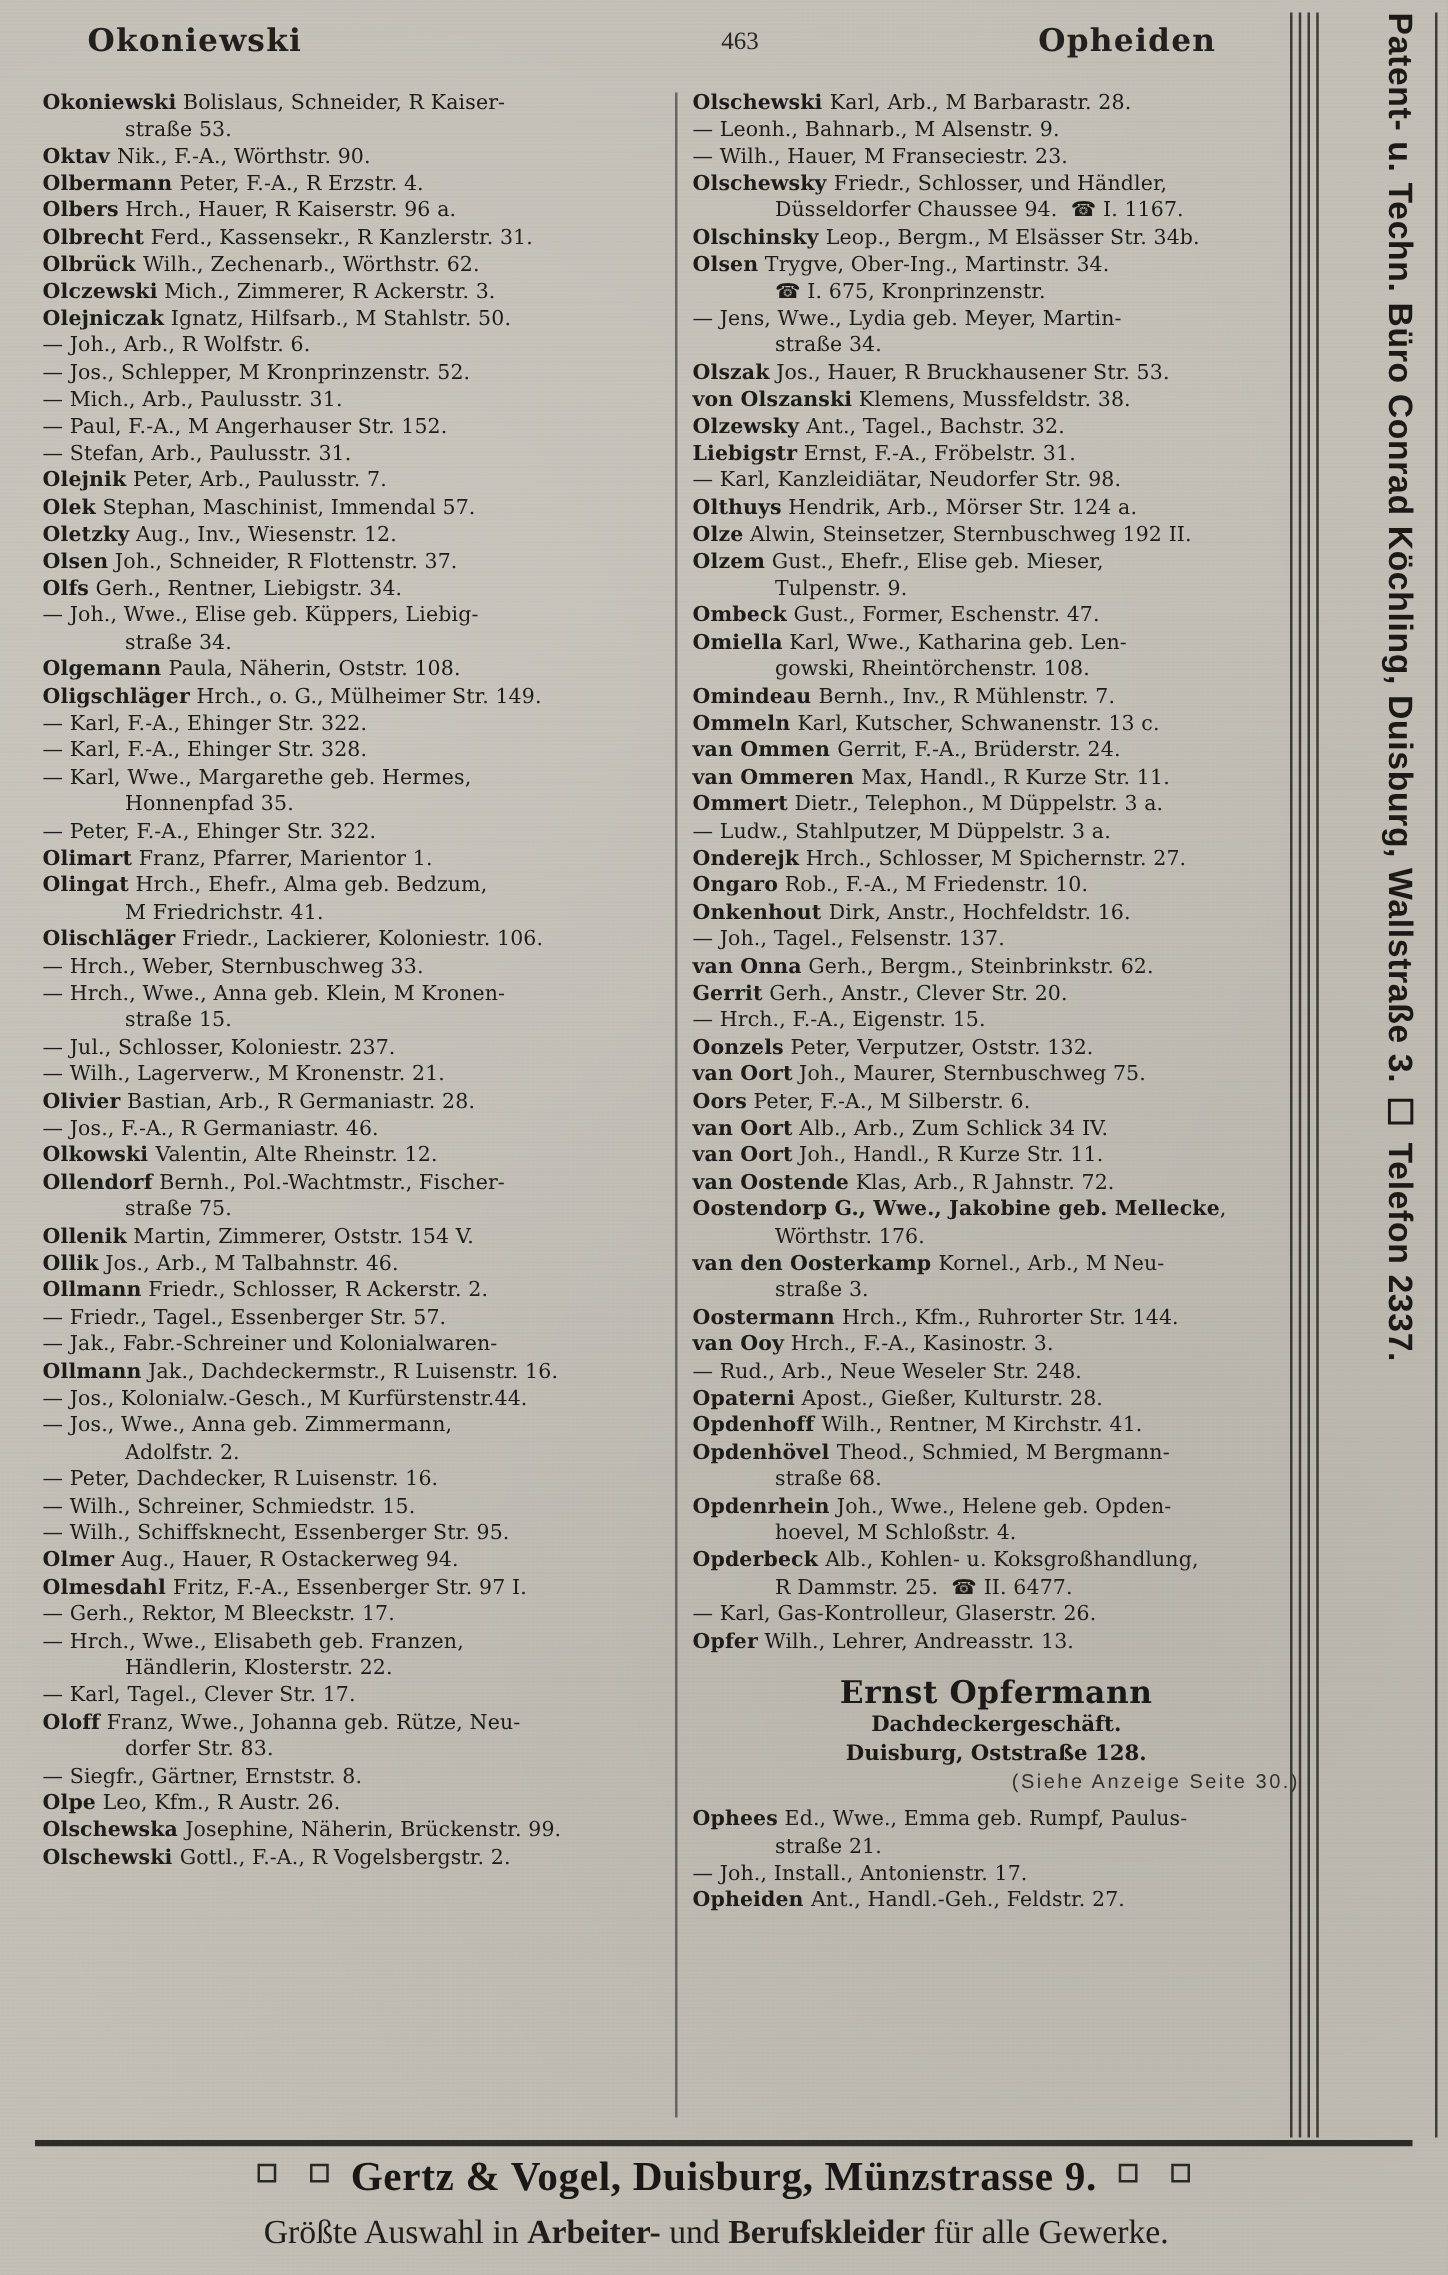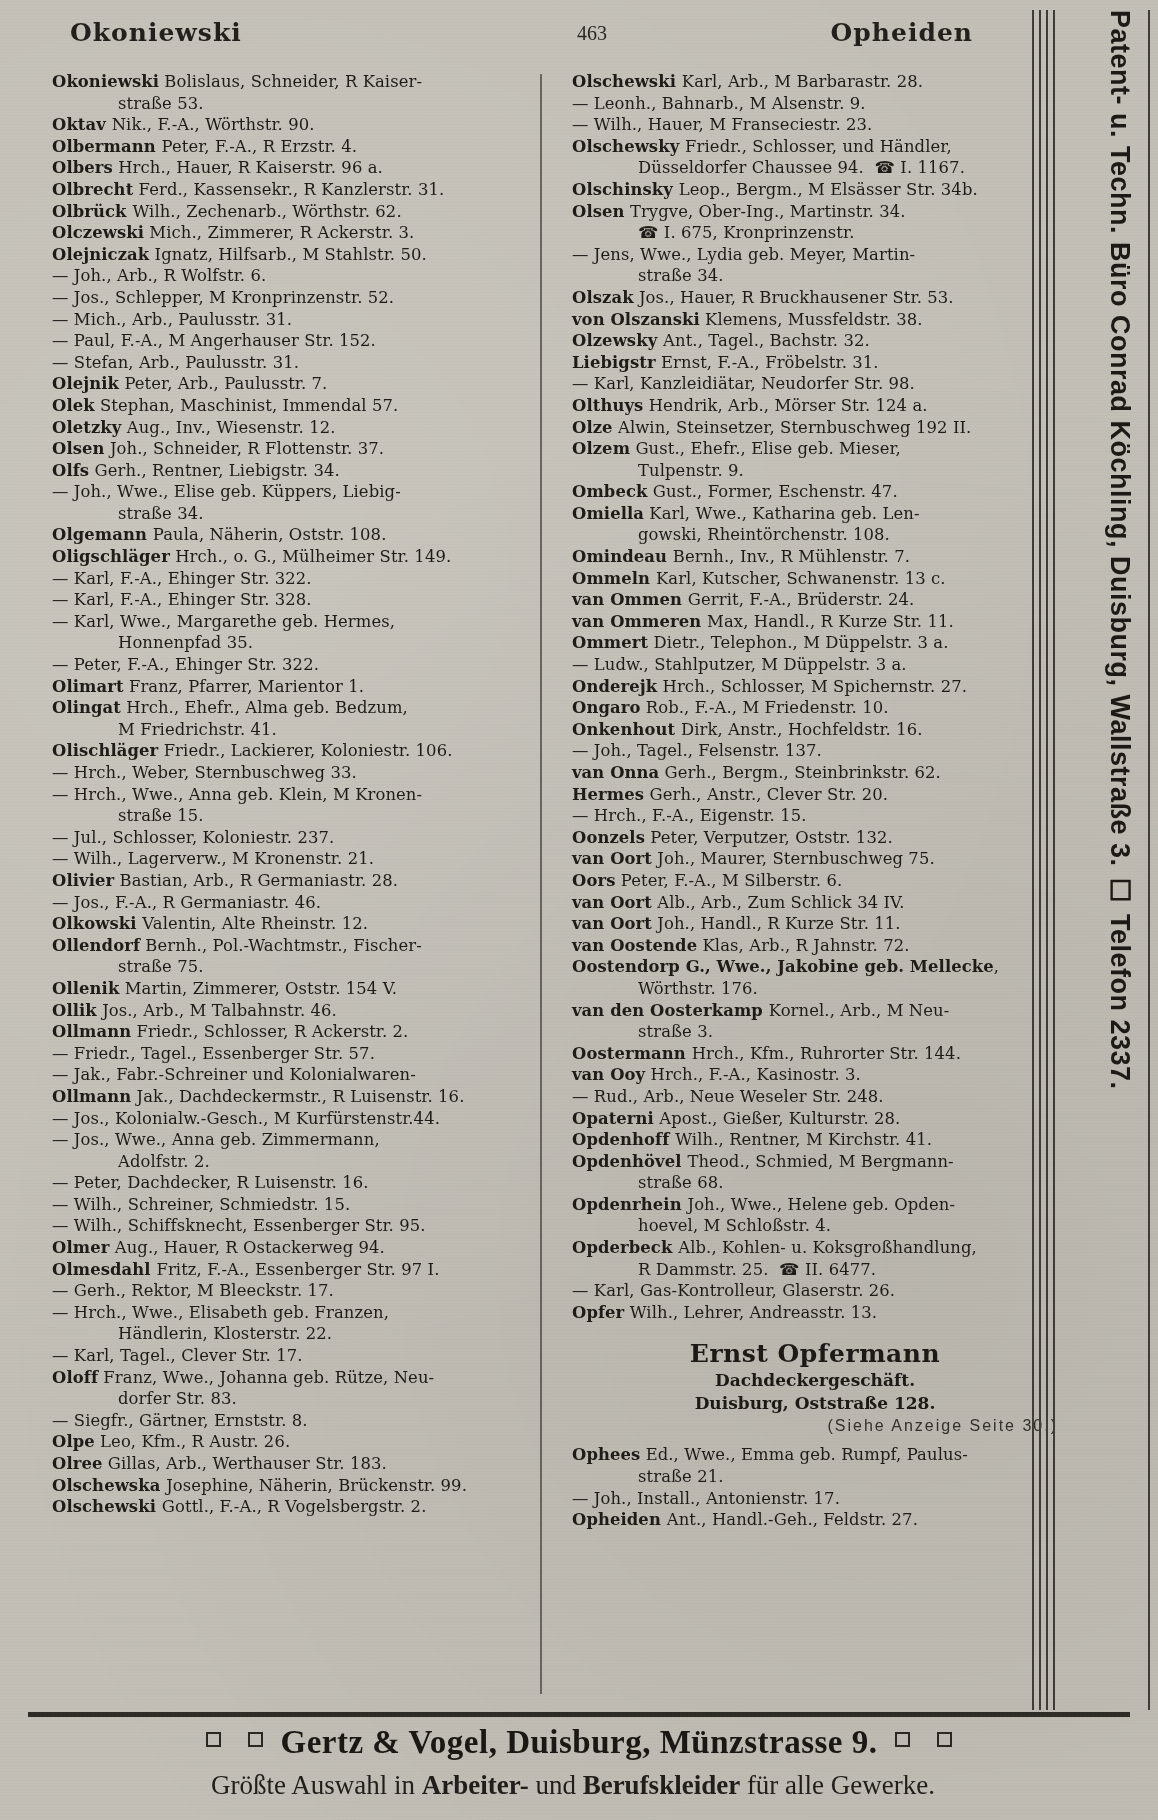"Okoniewski Bolislaus, Schneider, R" .col { margin-left: 18px -> none }
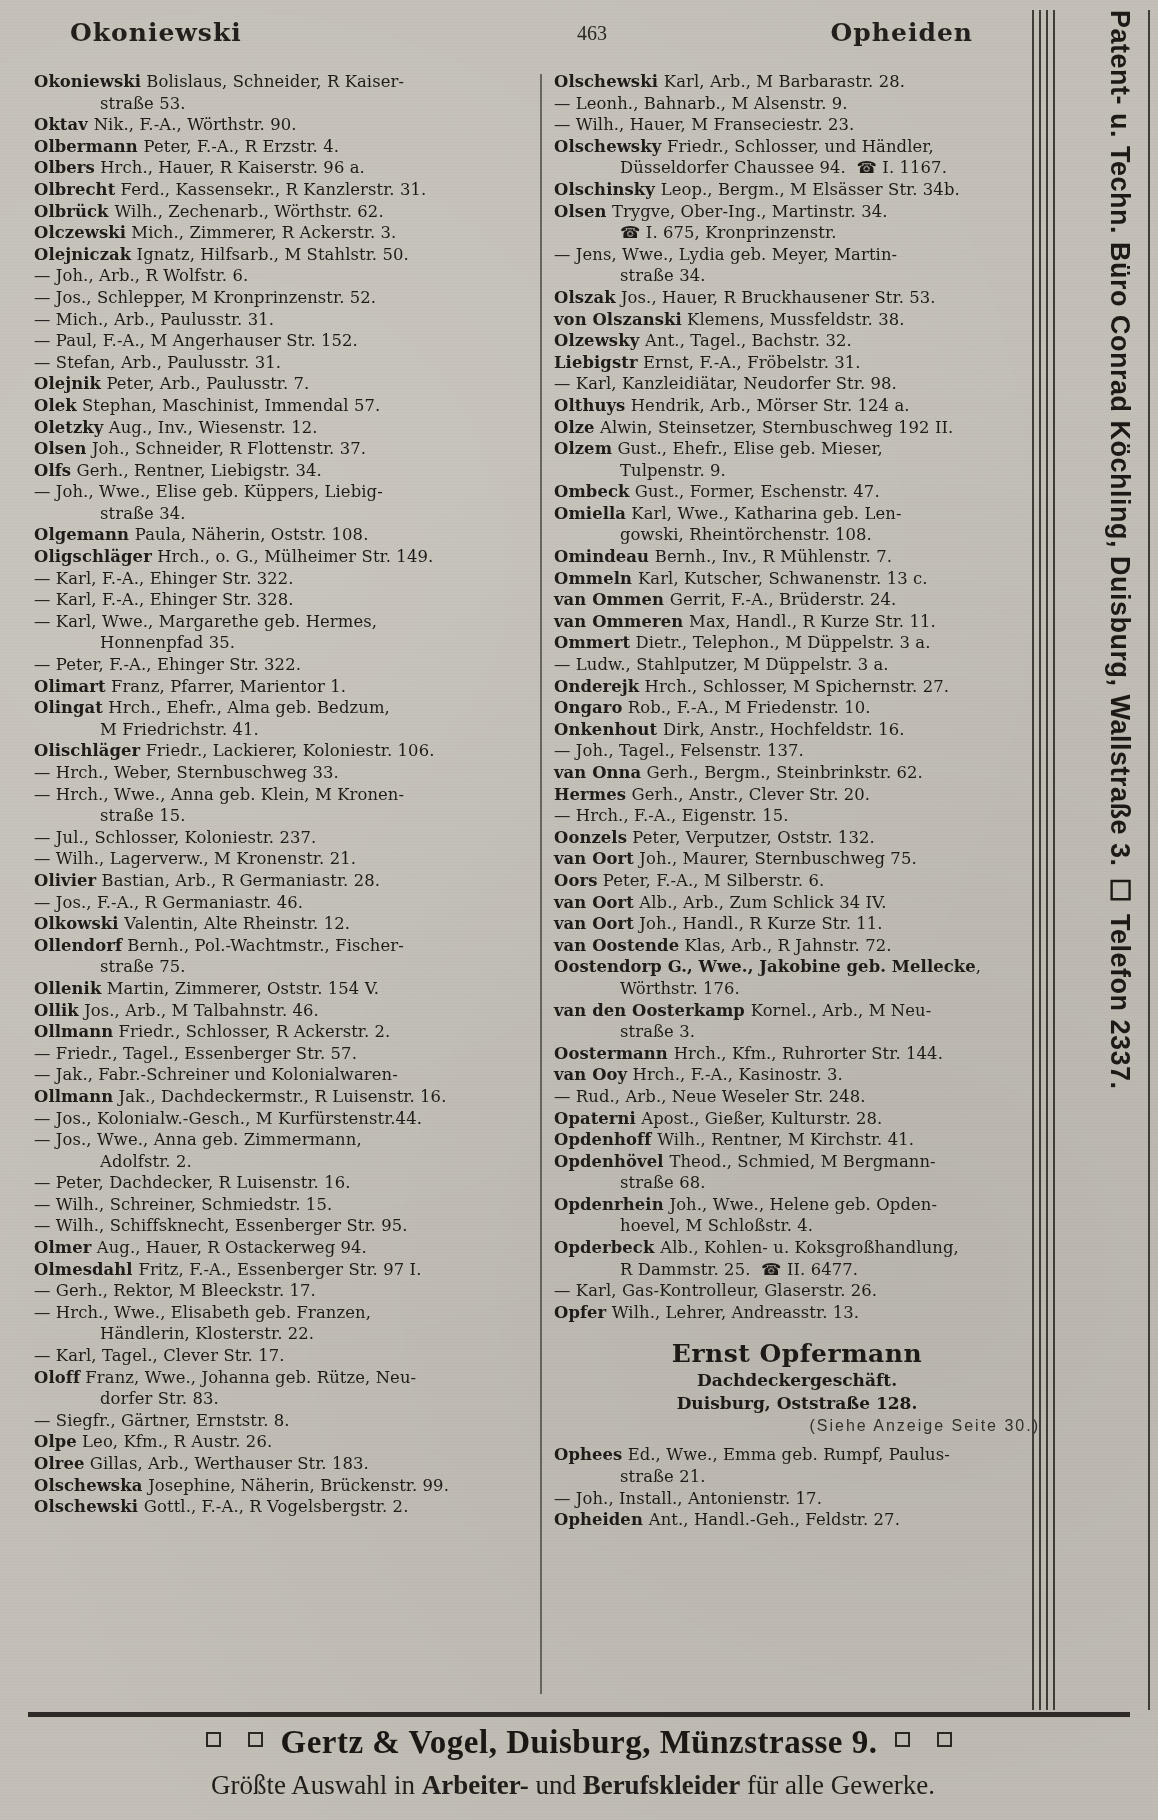"Hermes" b { text: Hermes -> Gerrit }
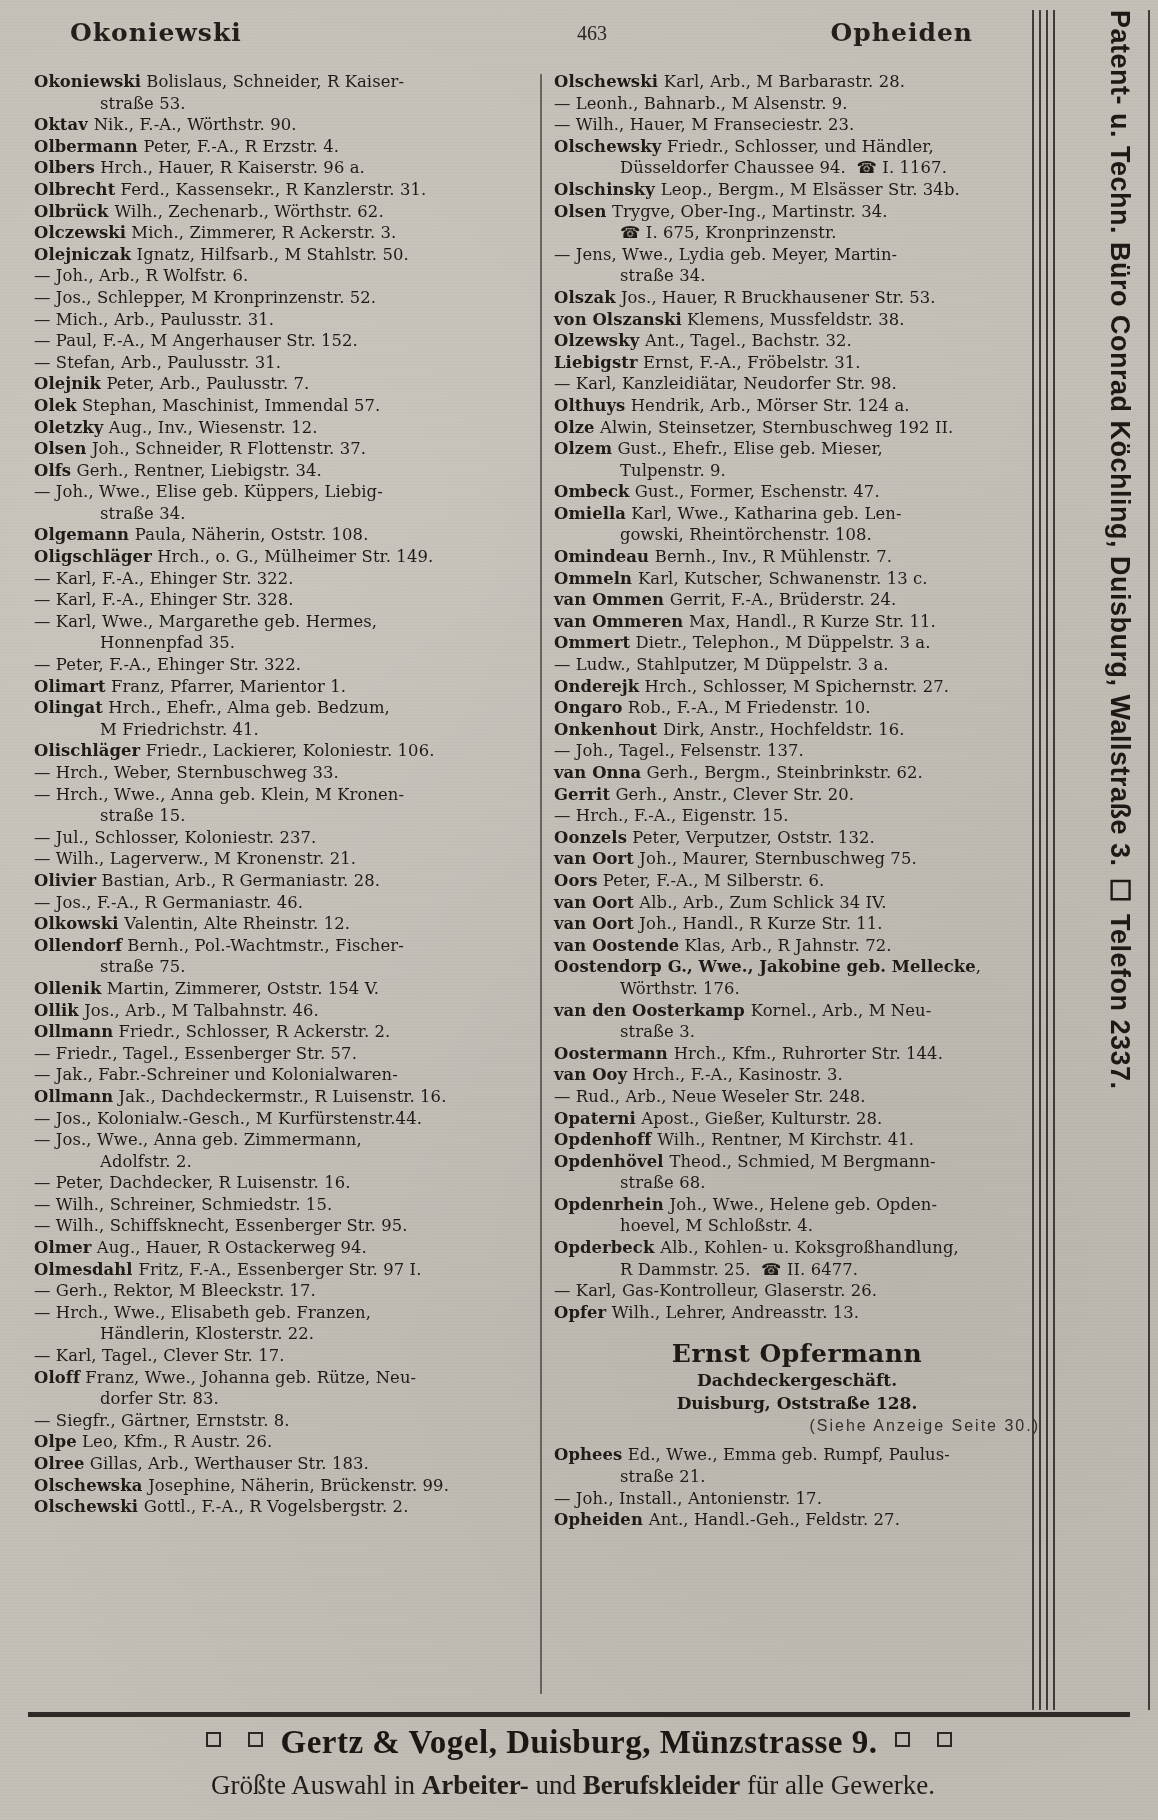"Olree Gillas, Arb., Werthauser Str." p.entry { html: <p><b>Olree</b> Gillas, Arb., Werthauser Str. 183.</p> -> none }
